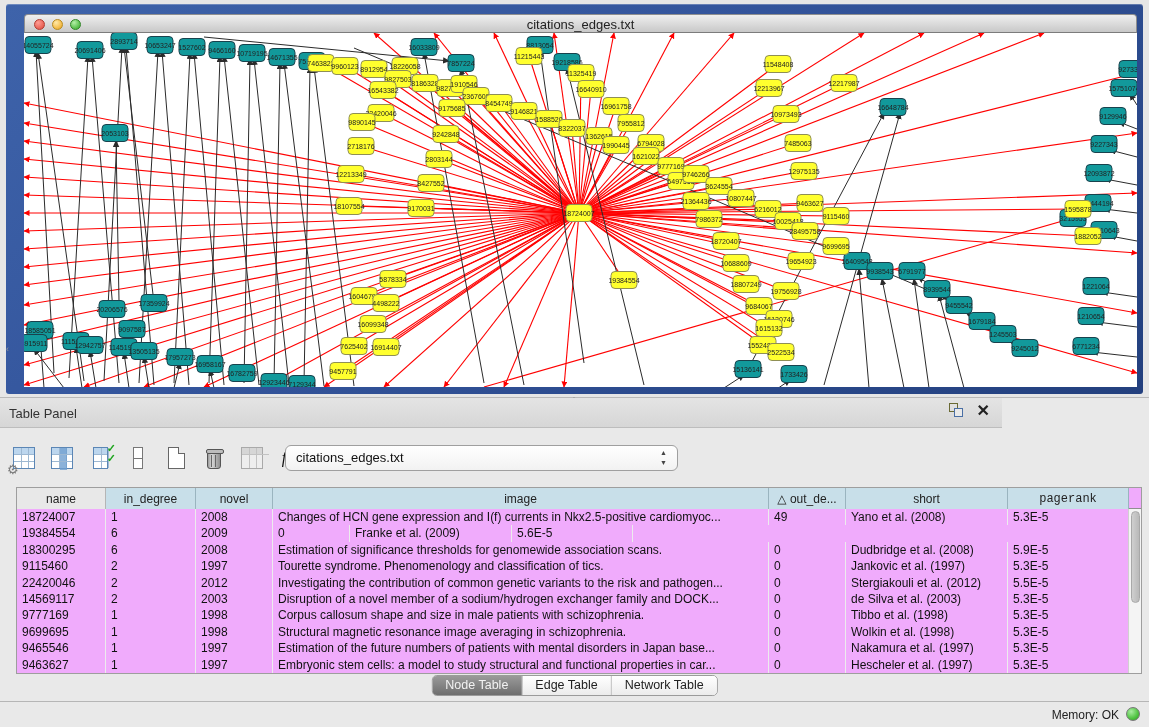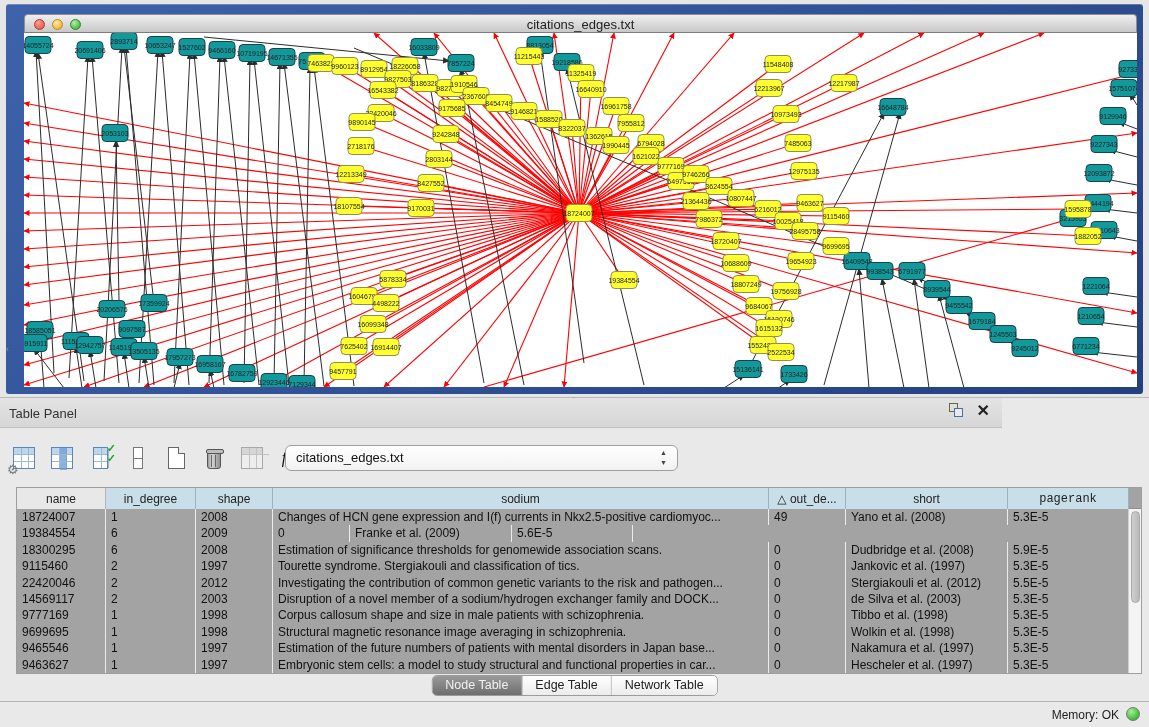"name" .dtable { background: #a3a3a3 -> #f0abfc }
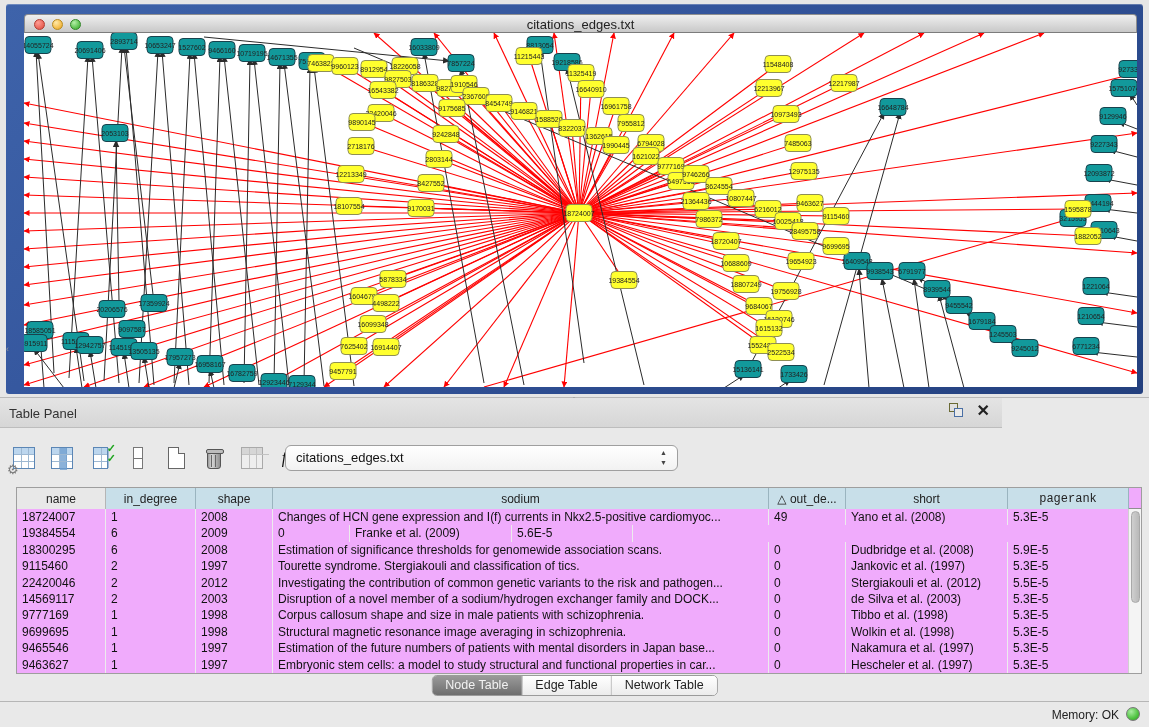"shape" div.dt-h { text: shape -> novel }
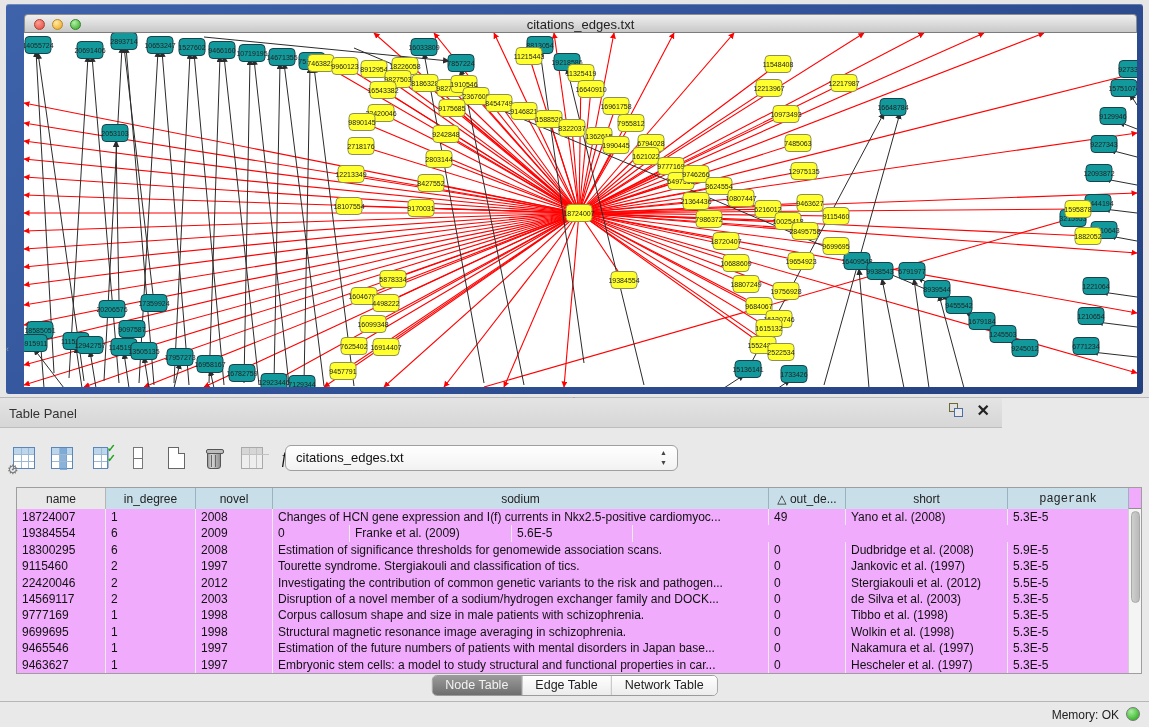"sodium" div.dt-h { text: sodium -> image }
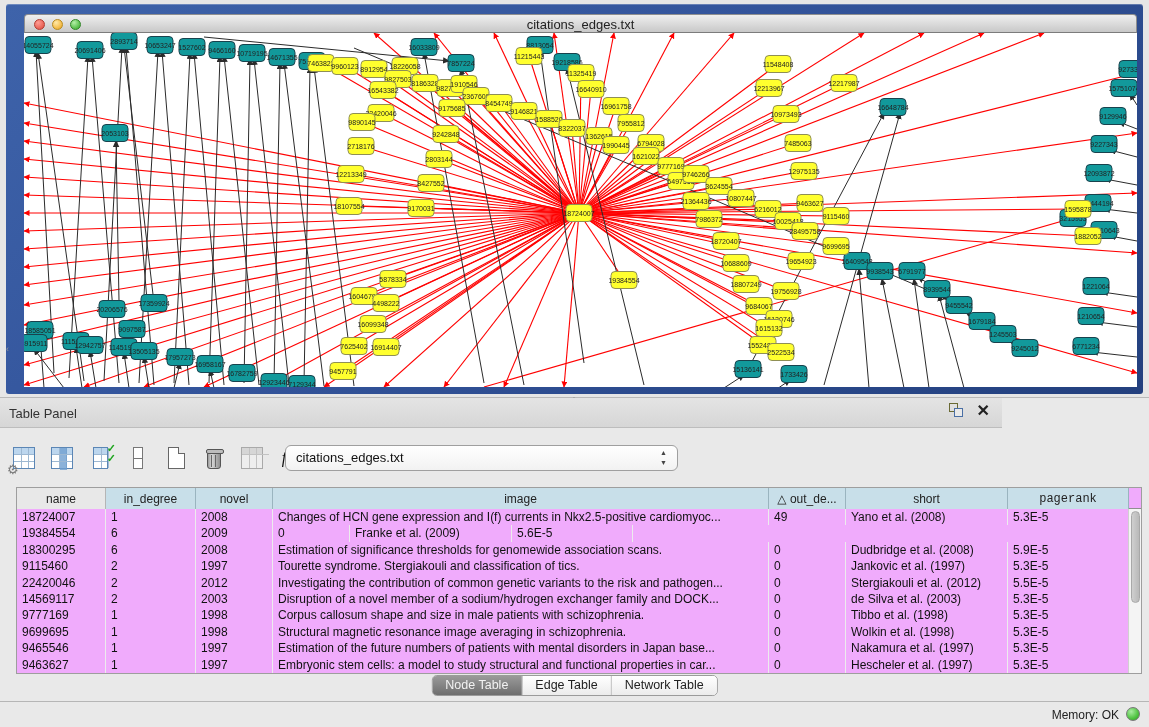"Tourette syndrome. Stergiakouli and" div.dt-c { text: Stergiakouli -> Phenomenology }
